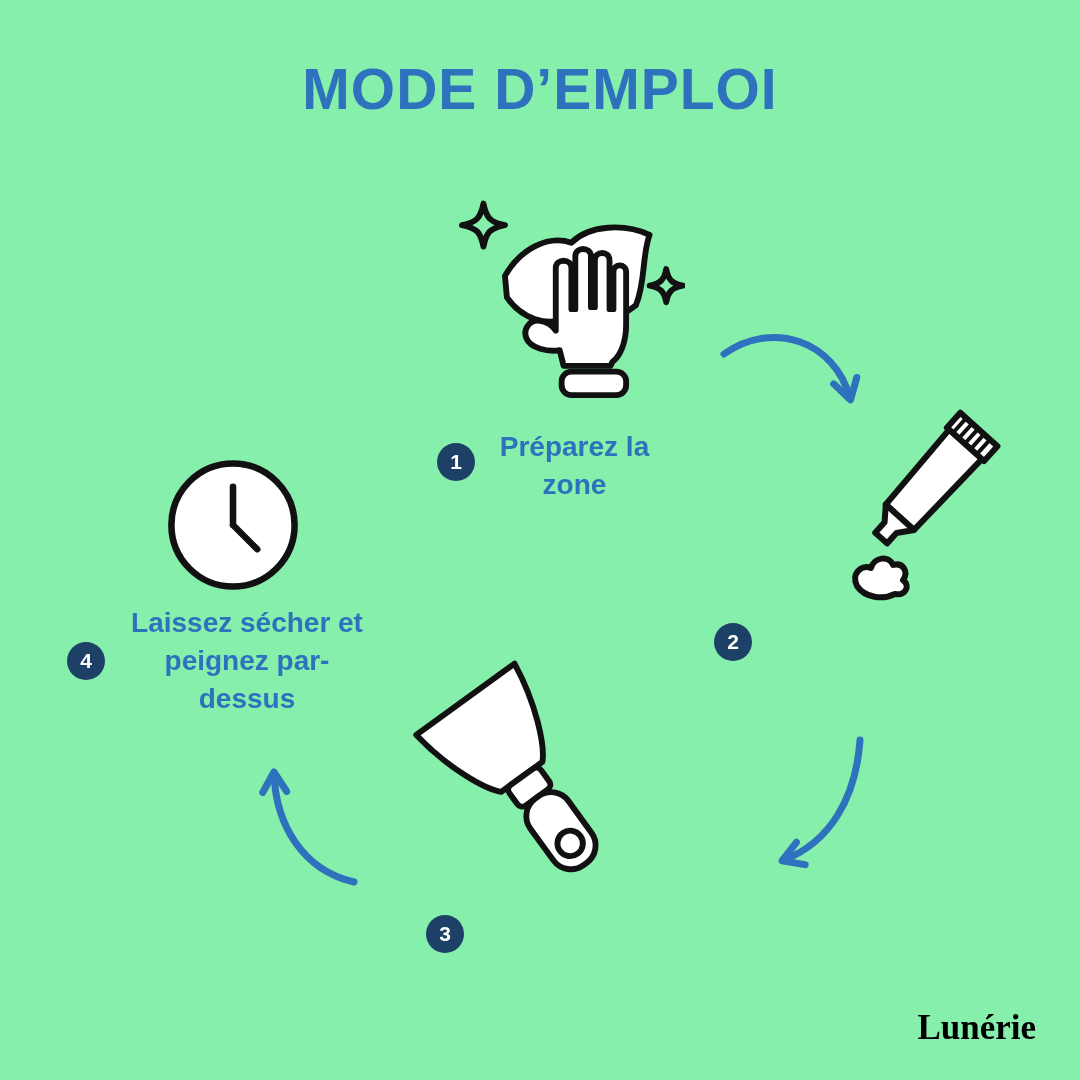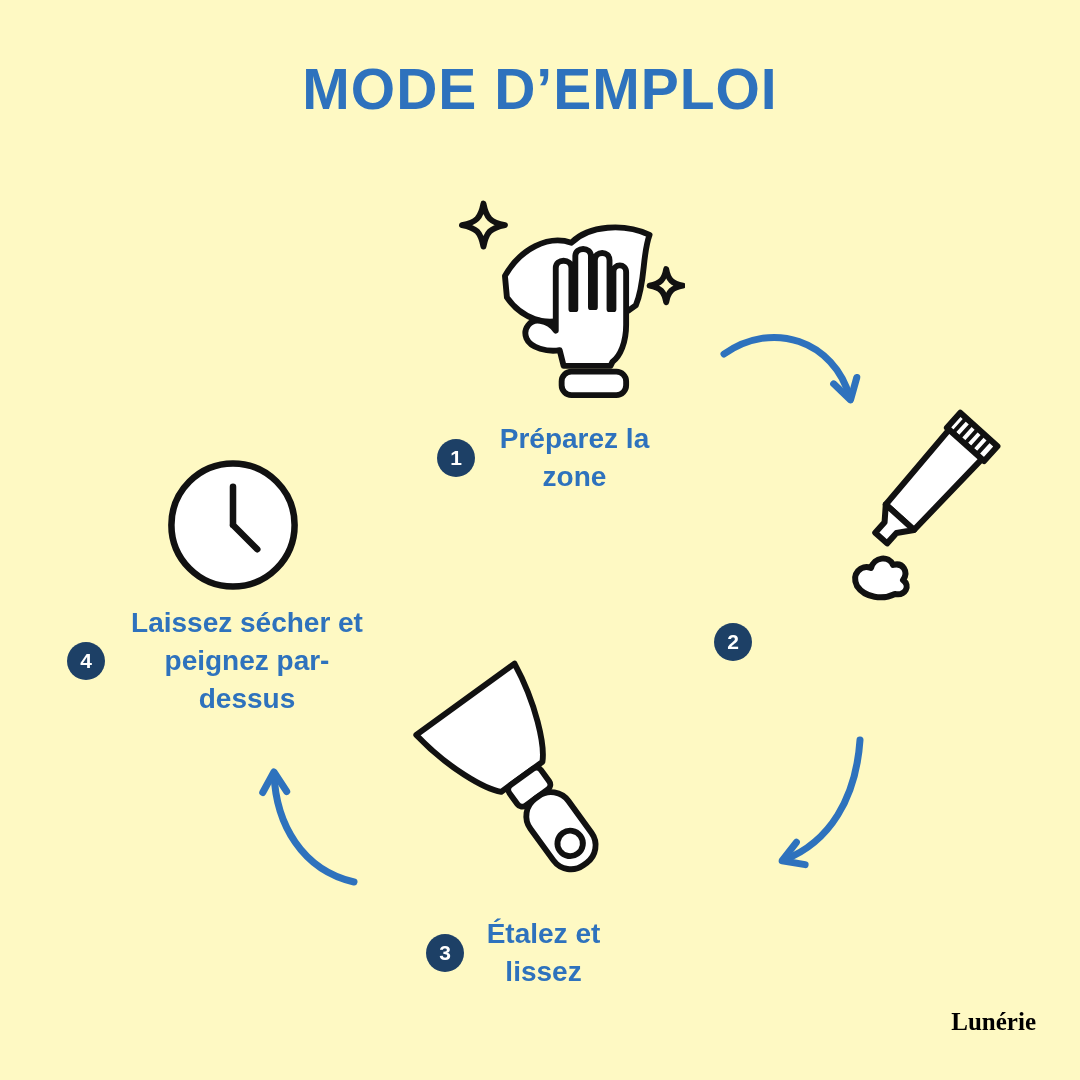"MODE D’EMPLOI" .canvas { background: #fef9c3 -> #86efac }
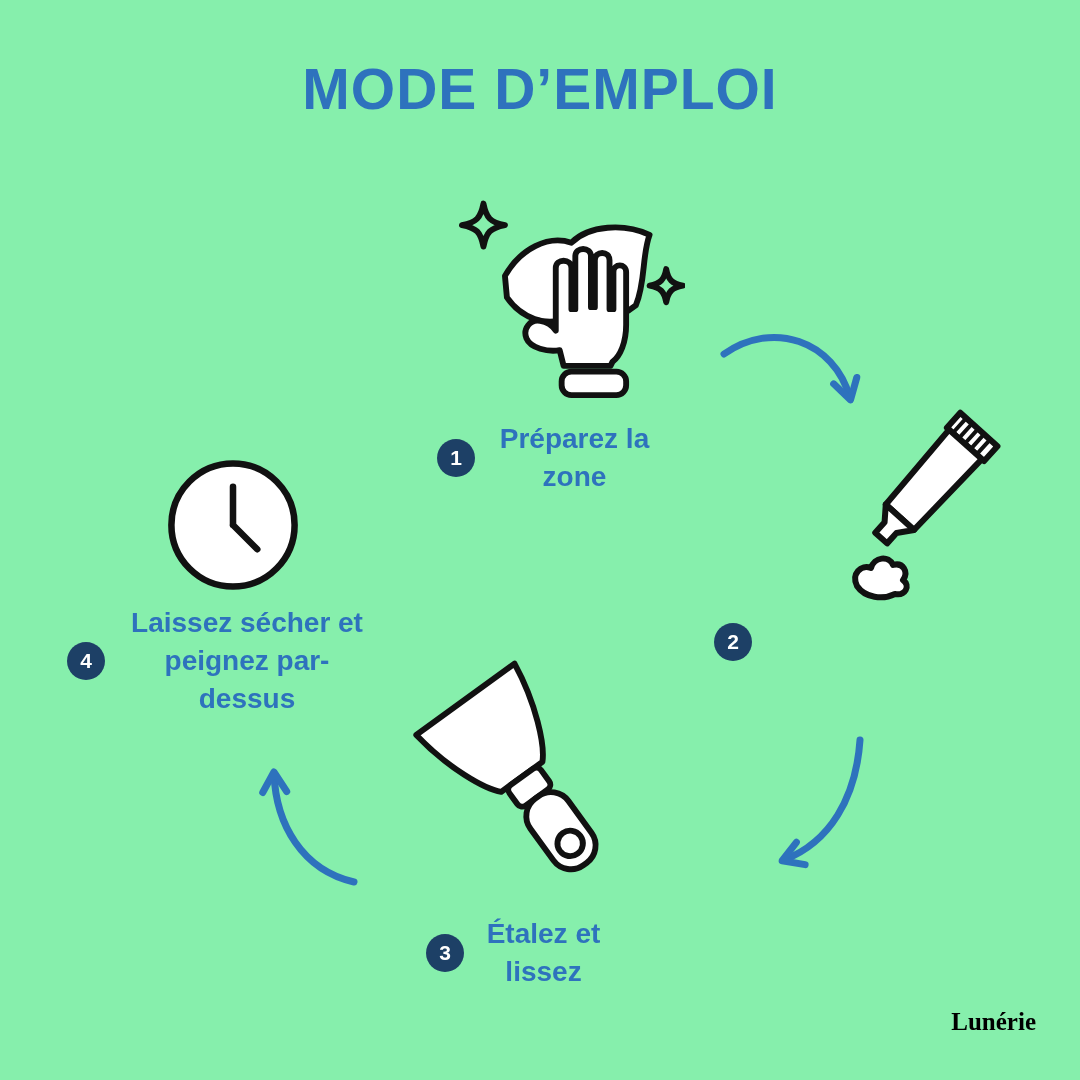"Préparez la zone" div.step-text { margin-top: none -> 8px }
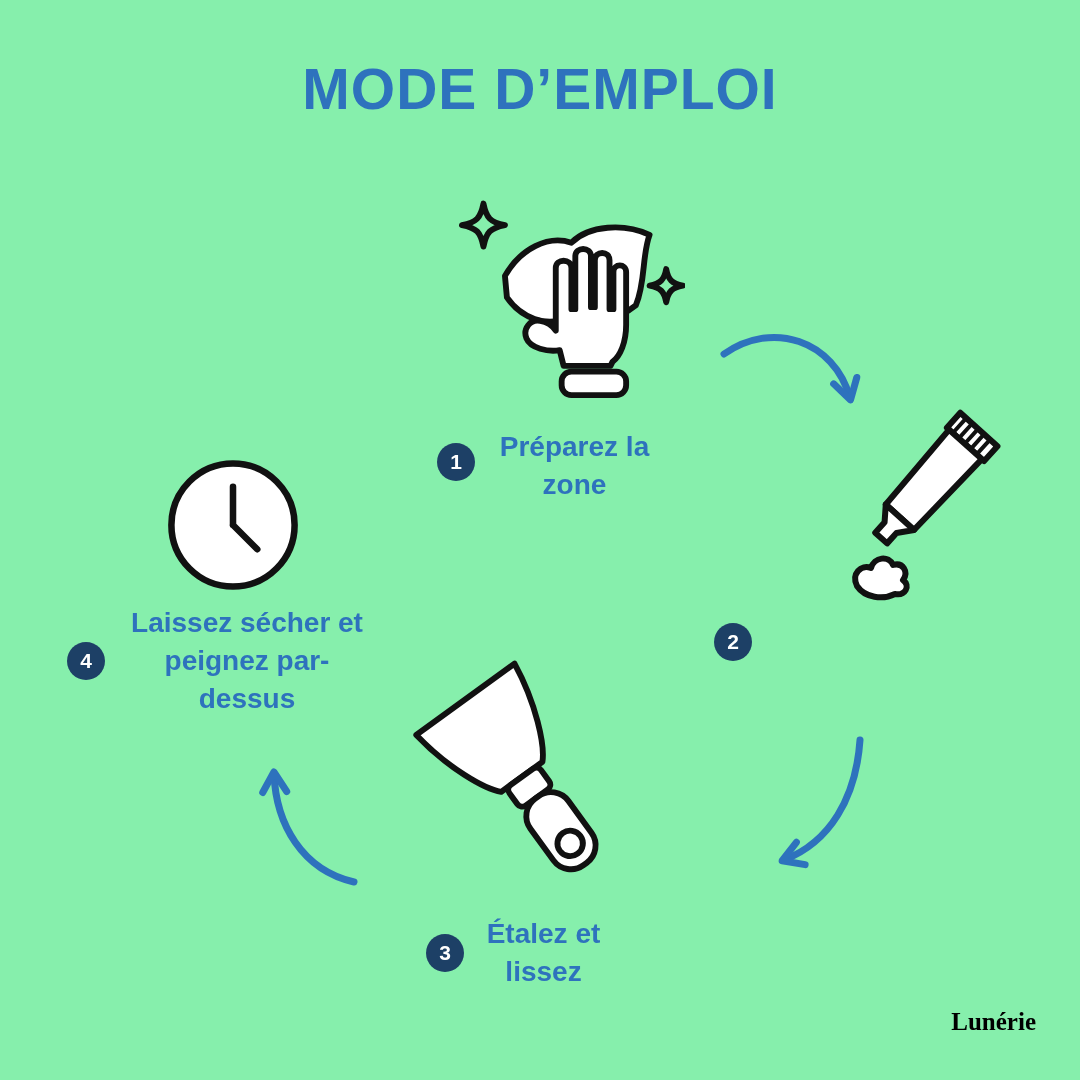"Étalez et lissez" div.step-text { html: <div>Étalez et lissez</div> -> none }
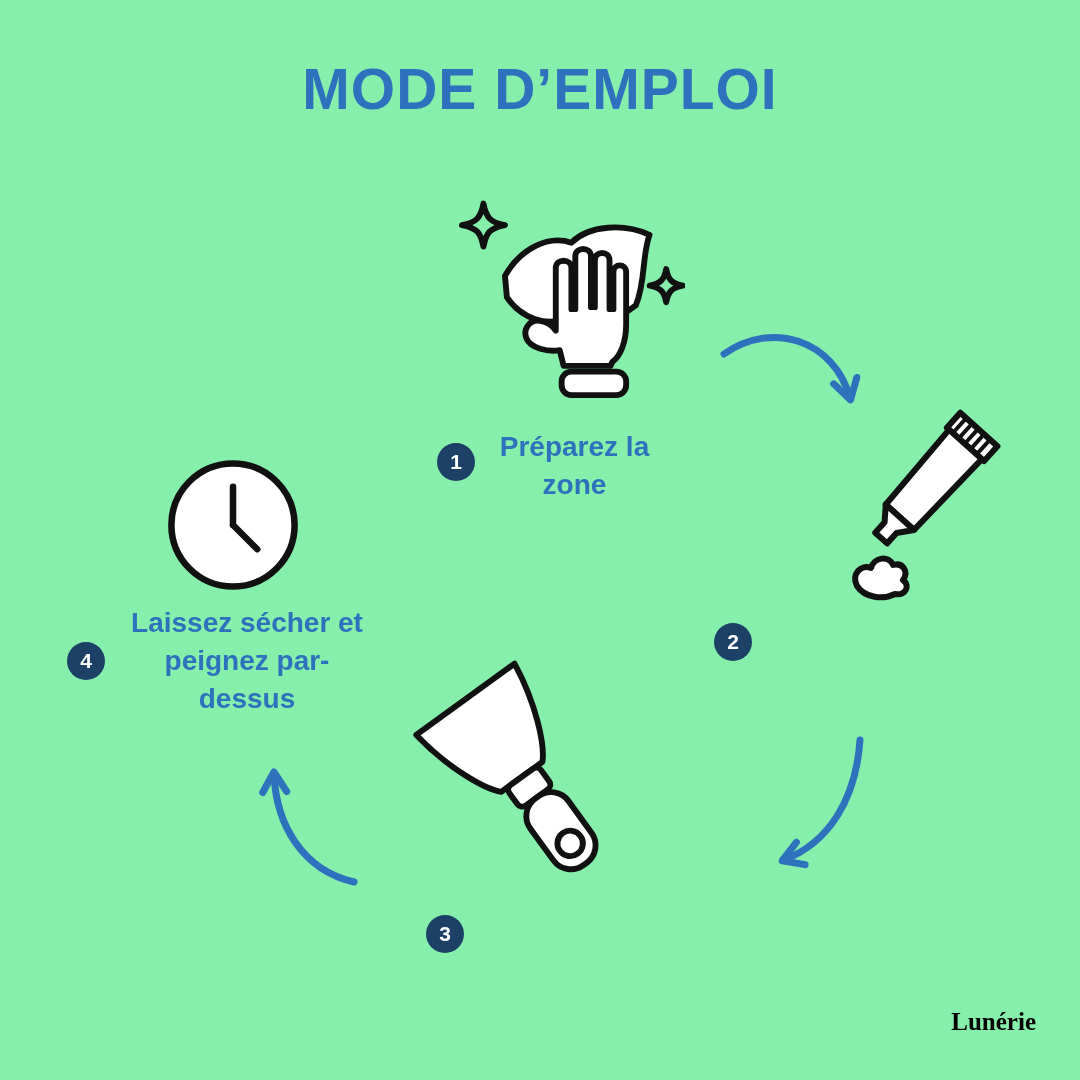"Lunérie" .brand { font-size: 25px -> 35px }
